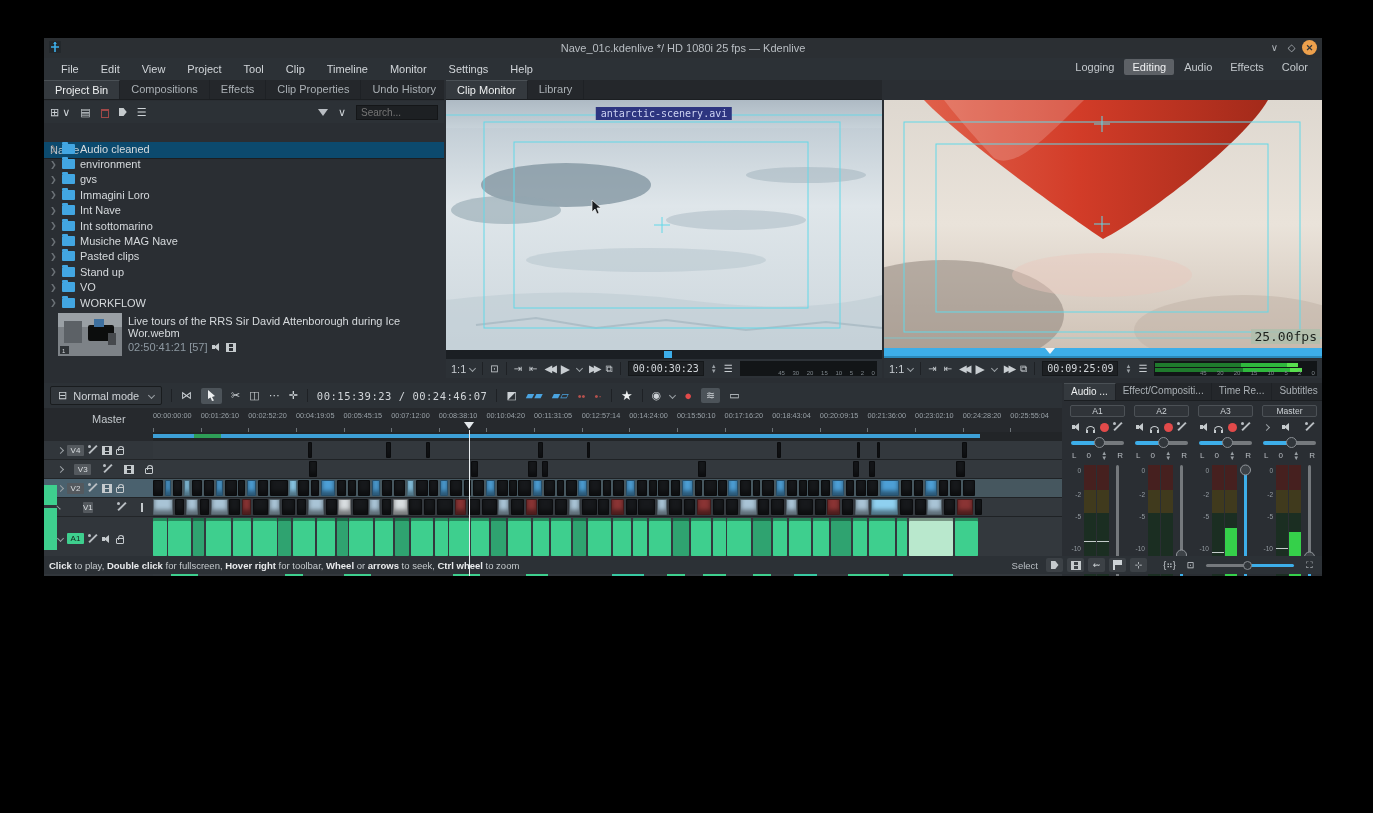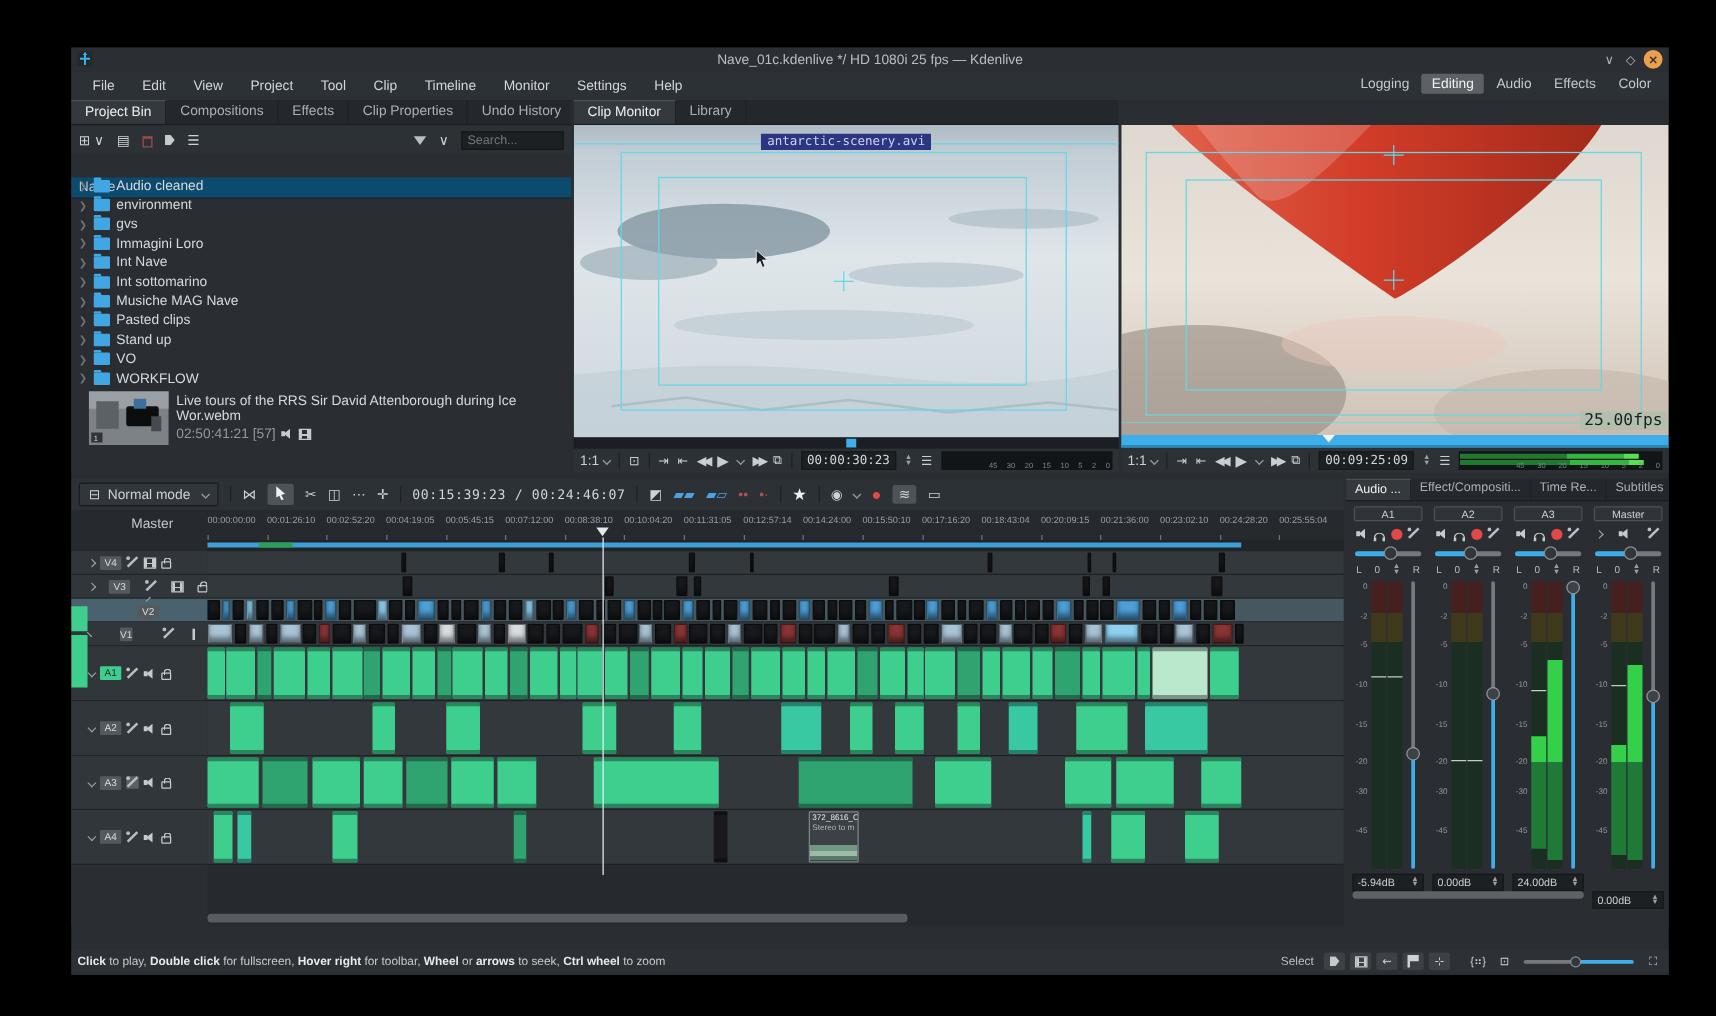"Nave_01c.kdenlive */ HD 1080i 25" #win { height: 742px -> 538px; left: 57px -> 44px }
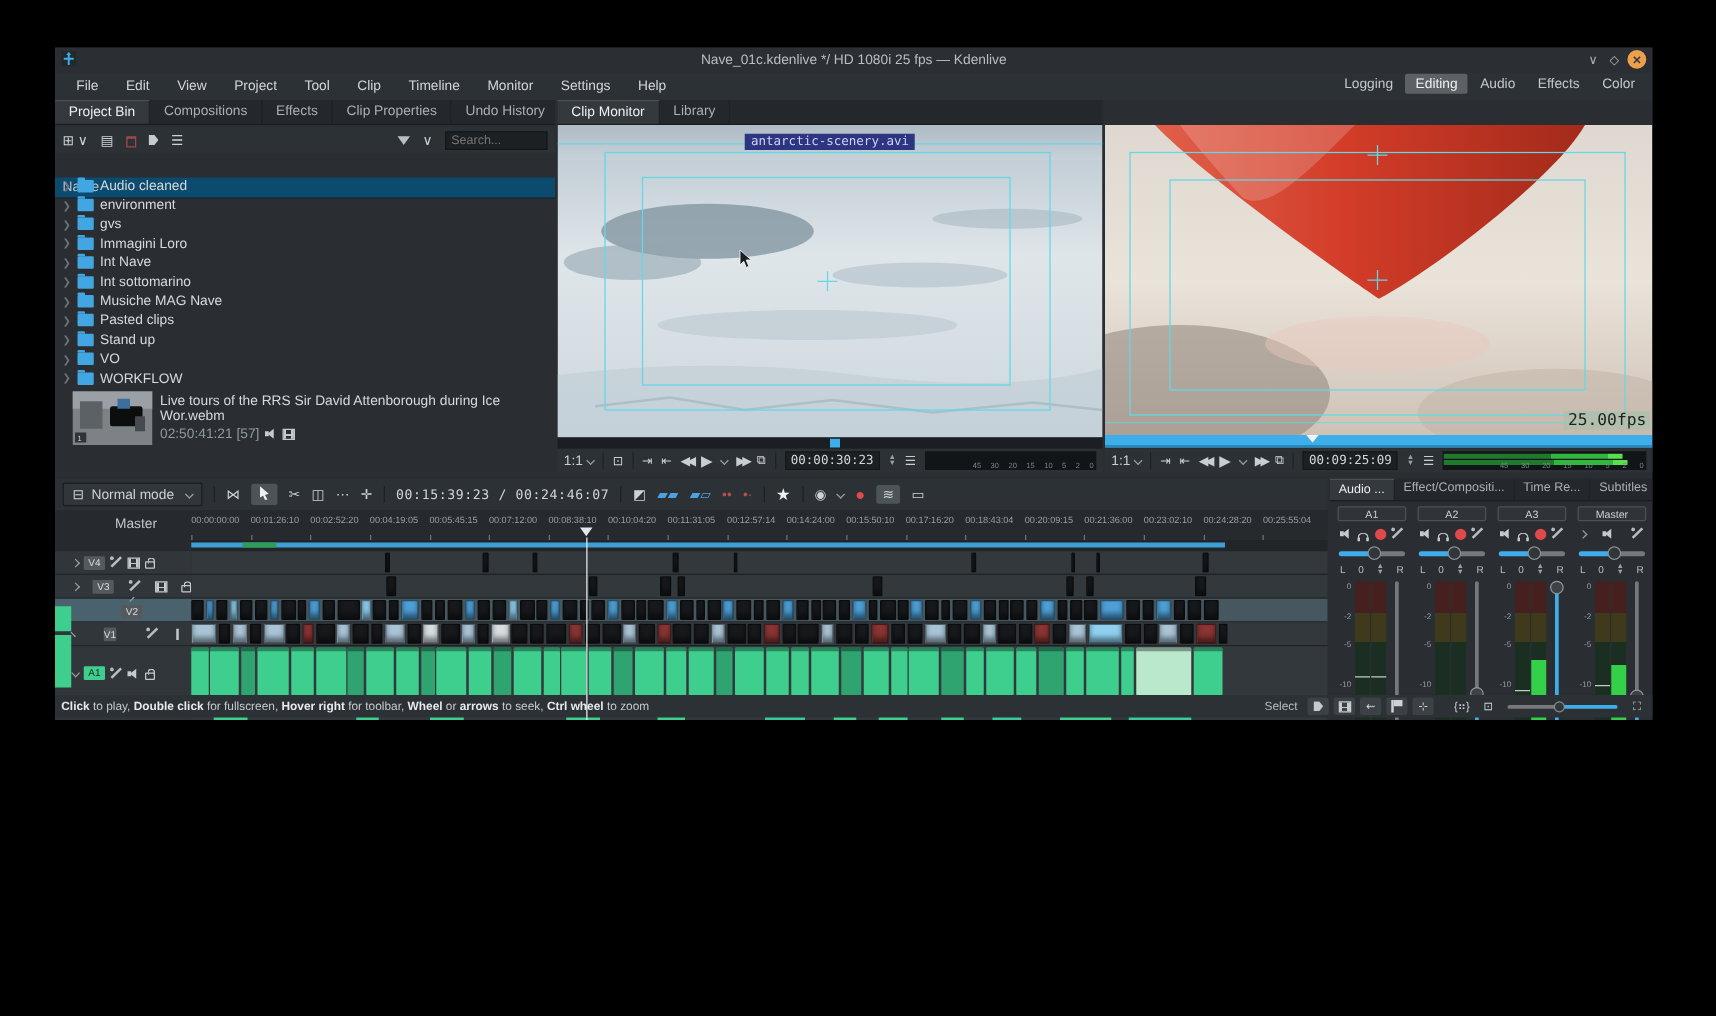"V2" .thead.active { flex-direction: column -> none }
